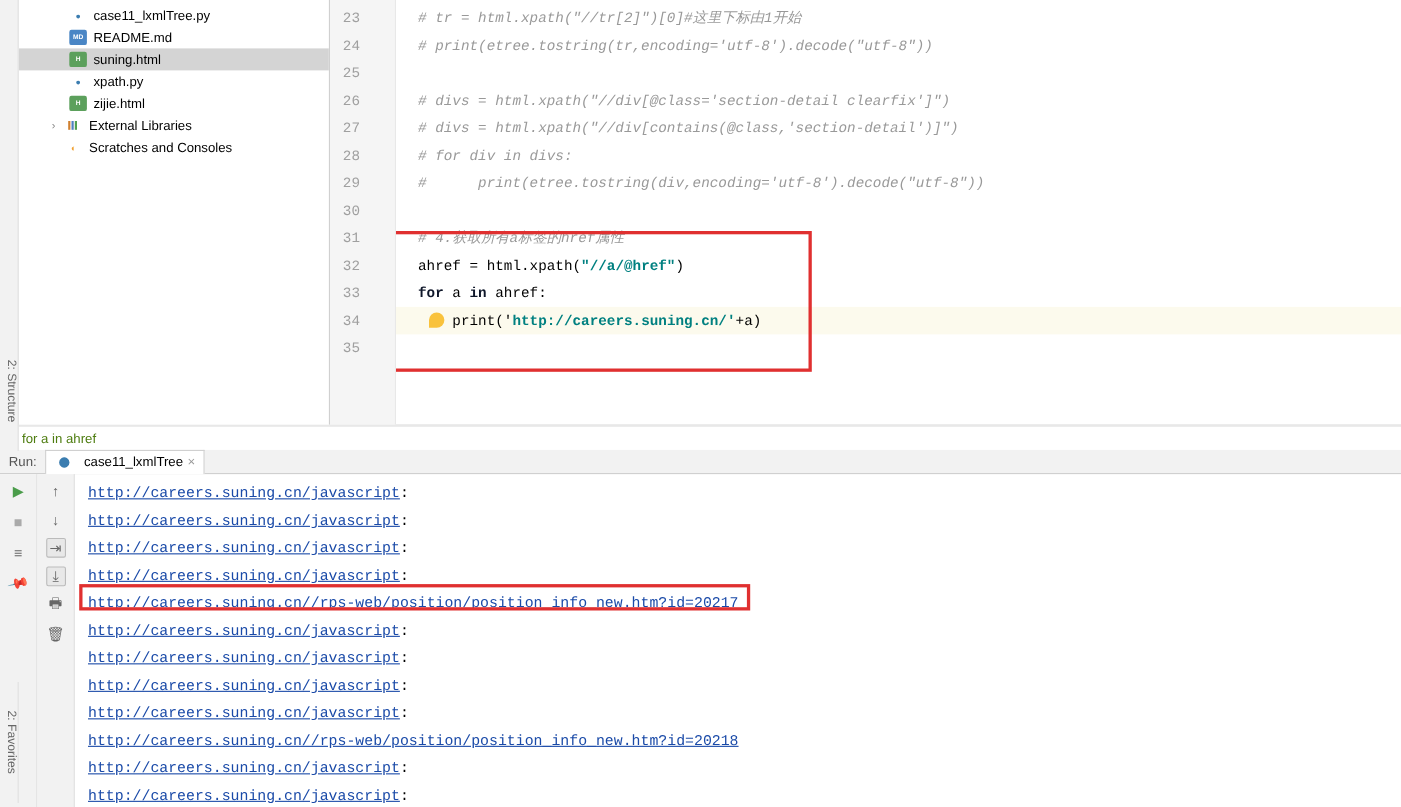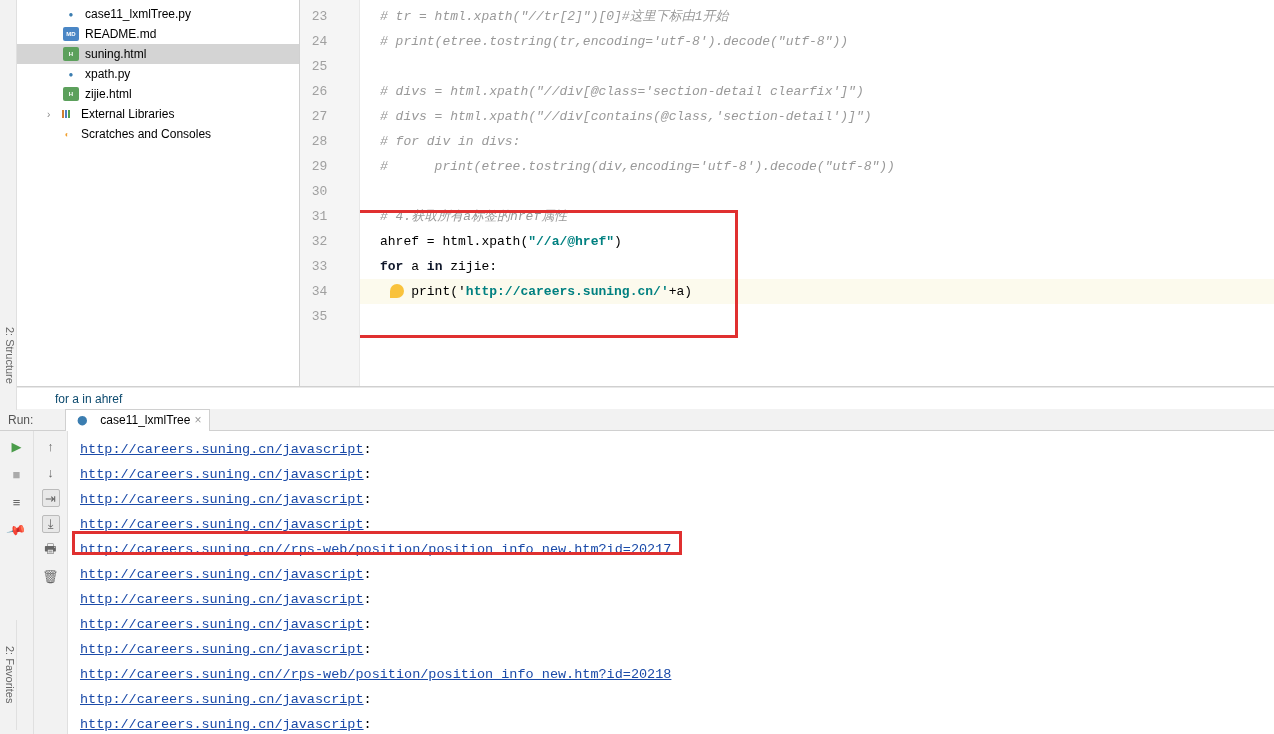"zijie:" span { text: zijie -> ahref }
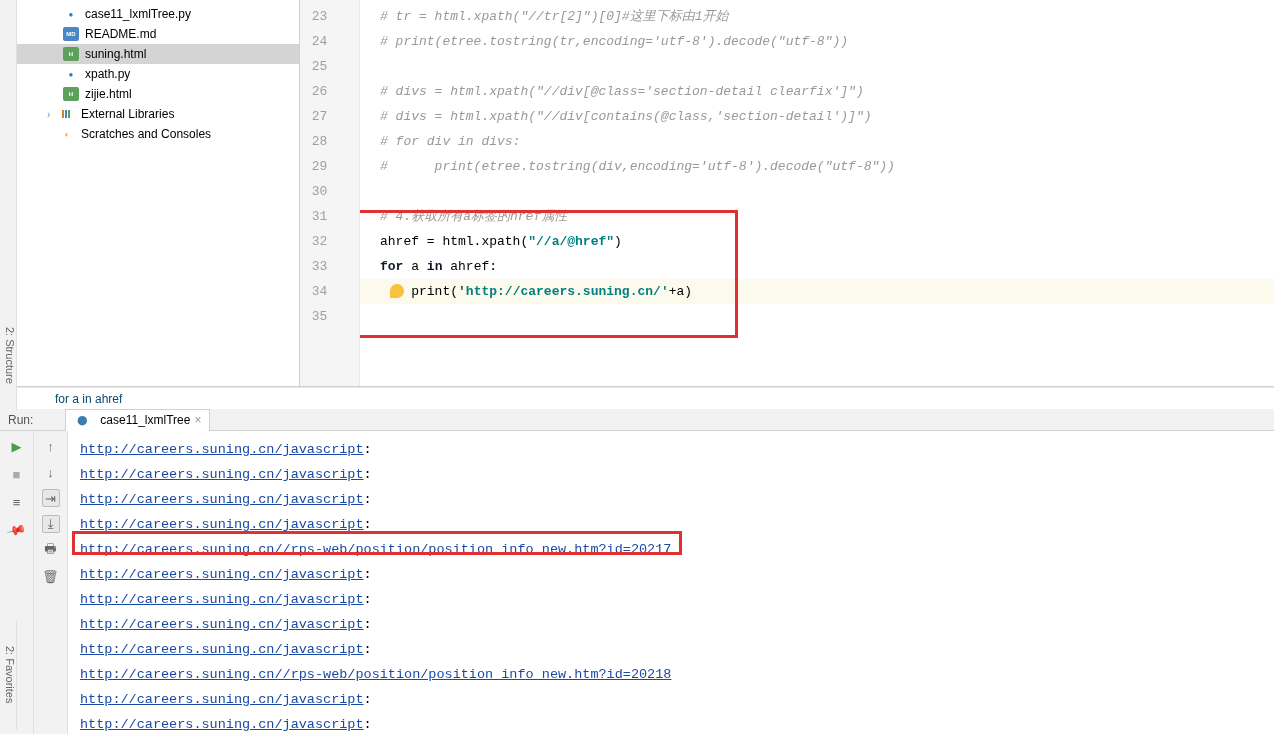"for a in ahref" .breadcrumb { color: #0c4a6e -> #4d7c0f; padding-left: 55px -> 20px }
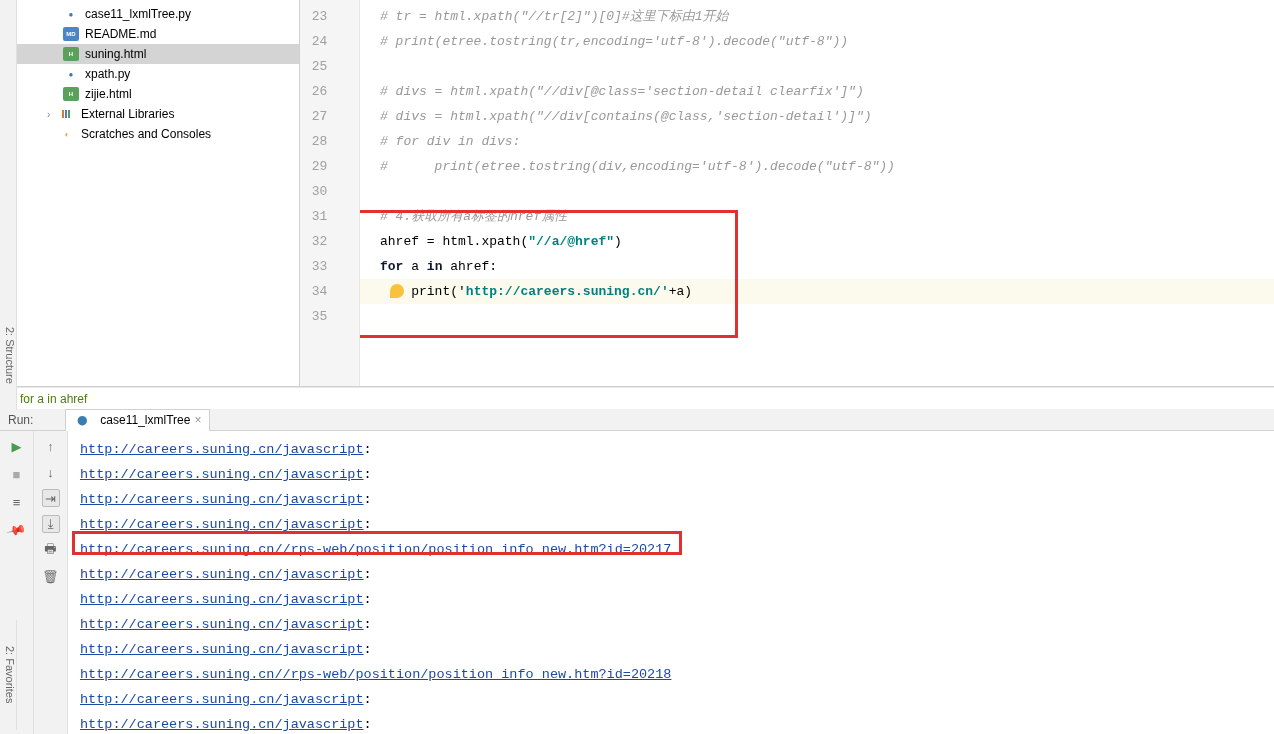"Run:" .run-tab-bar { gap: 24px -> none }
